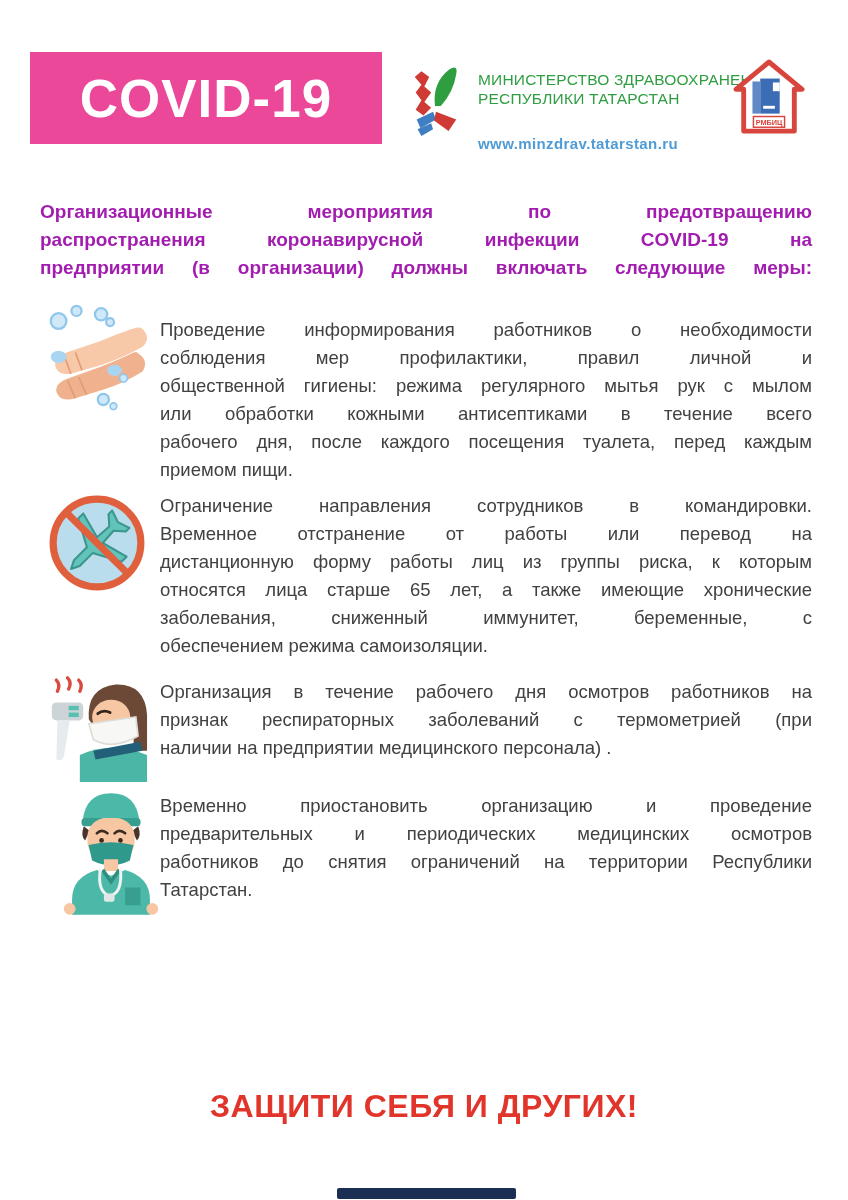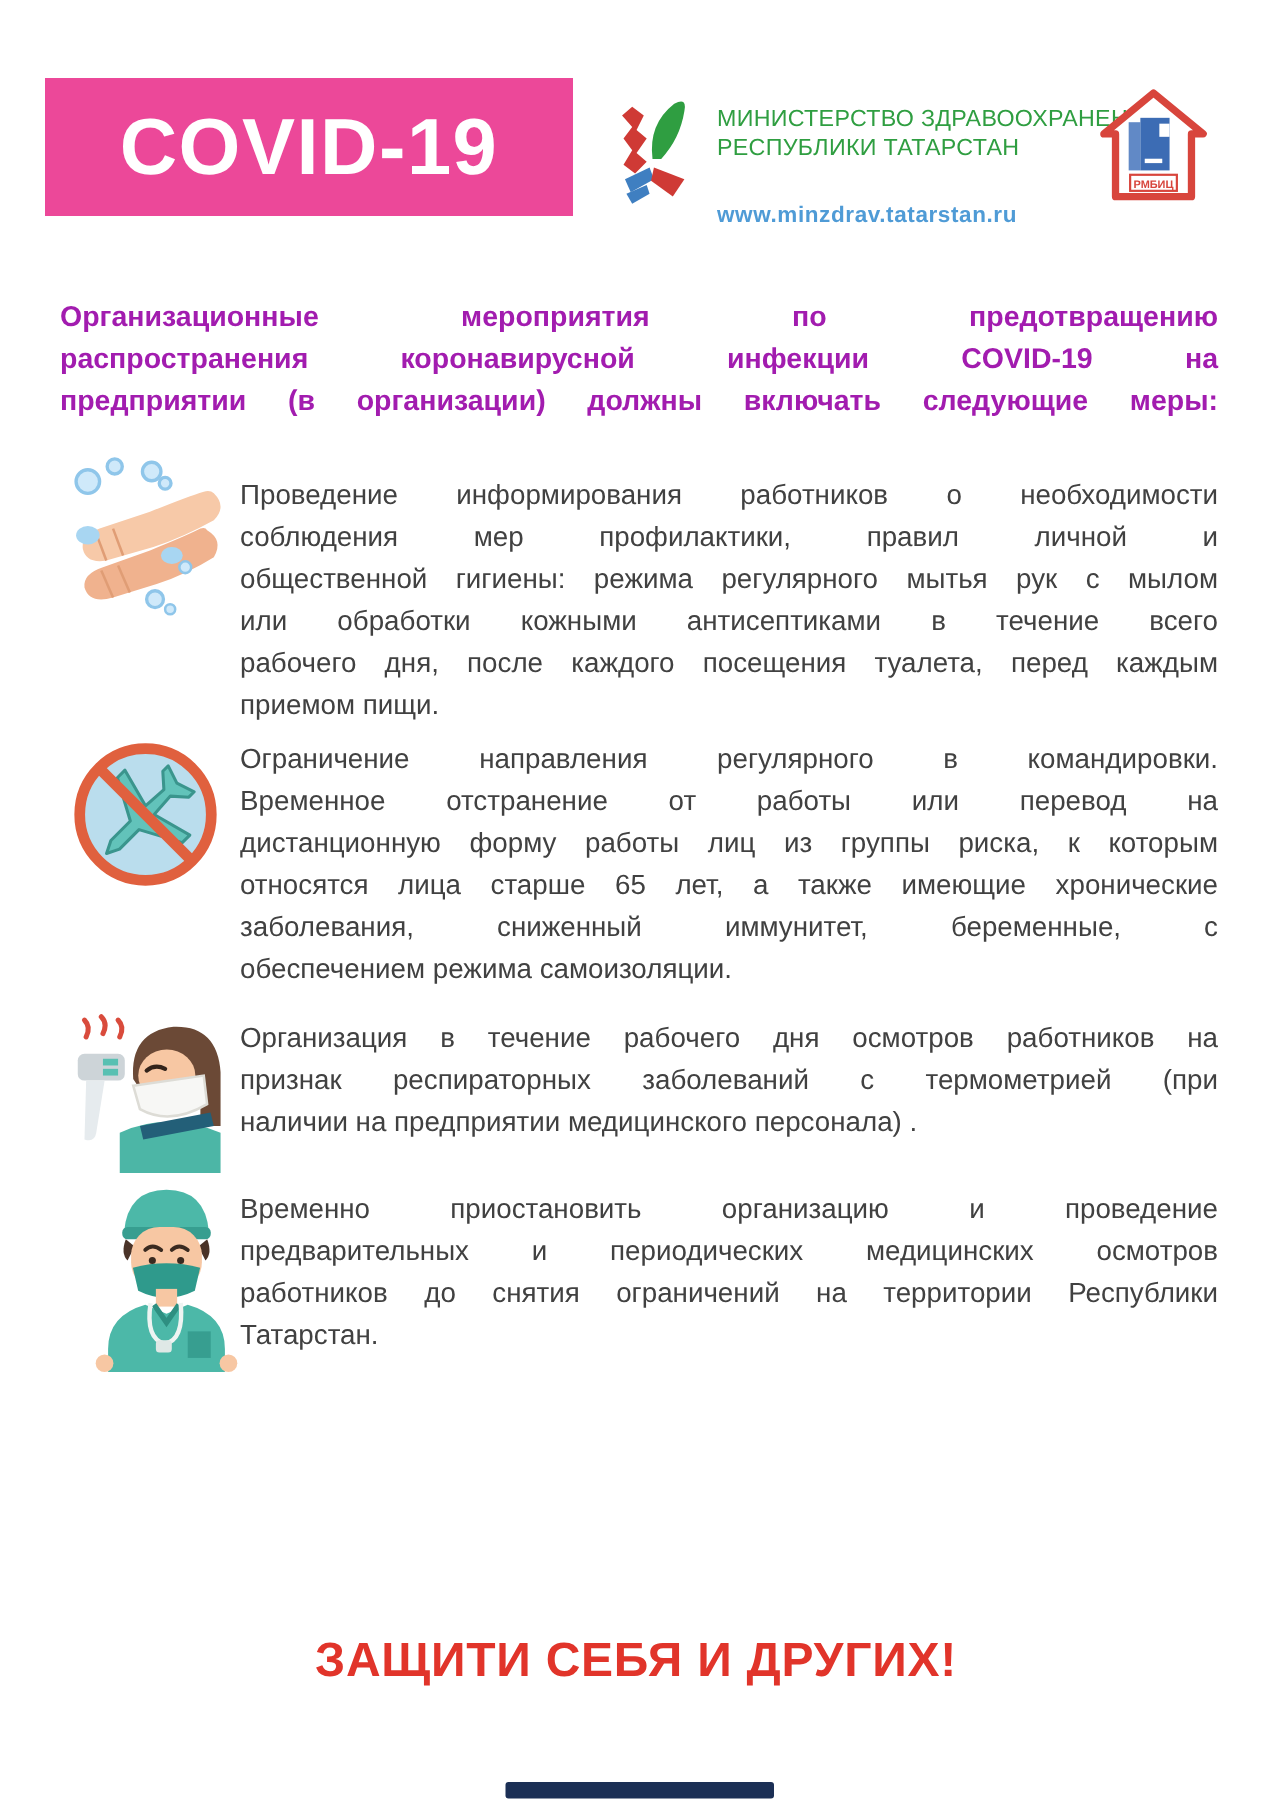"Ограничение направления регулярного в" div.jl { text: регулярного -> сотрудников }
